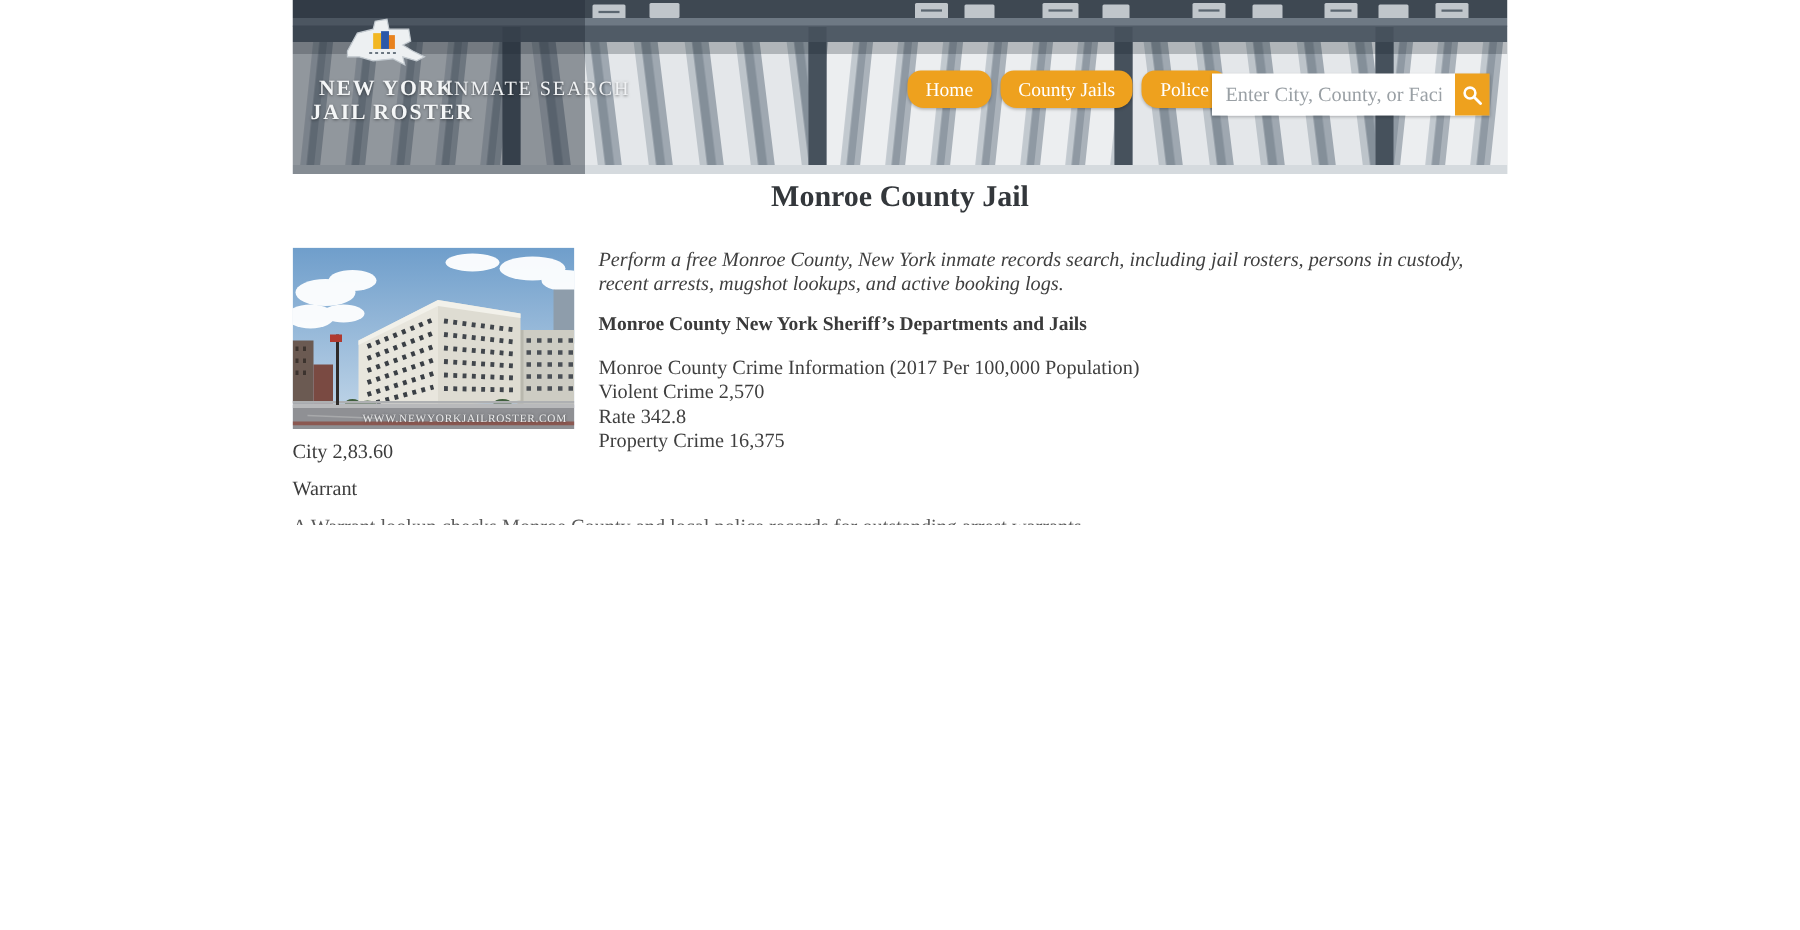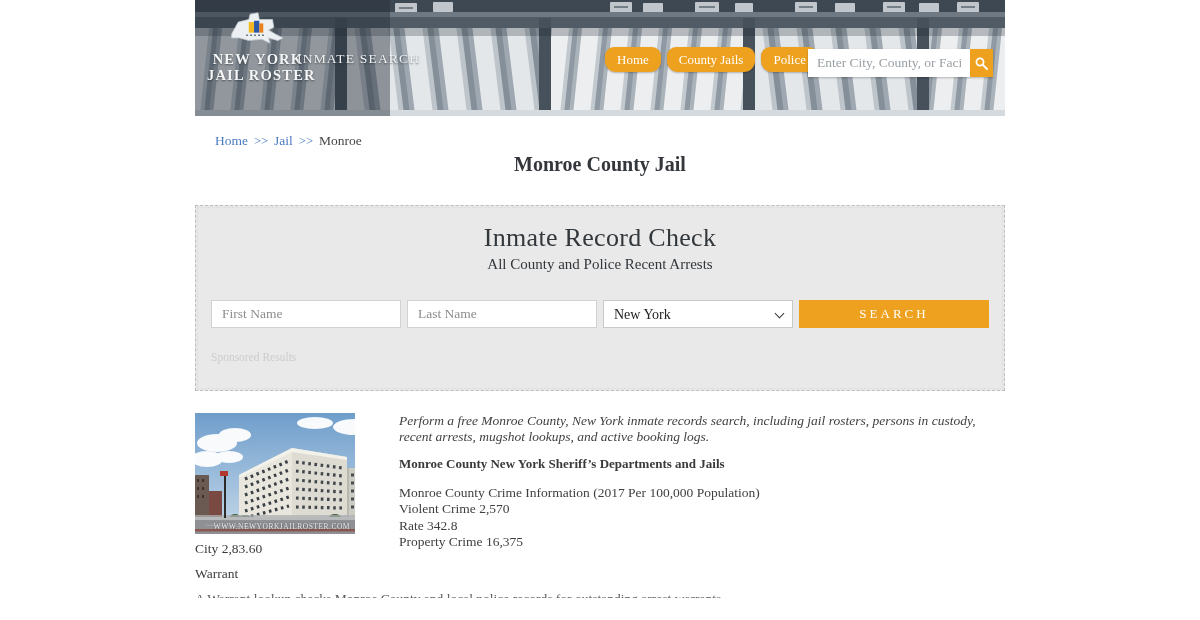"Home >> Jail >> Monroe" div.breadcrumb { html: <div> <a>Home</a><span>&gt;&gt;</span><a>Jail</a><span>&gt;&gt;</span><span>Monroe</span> </div> -> none }
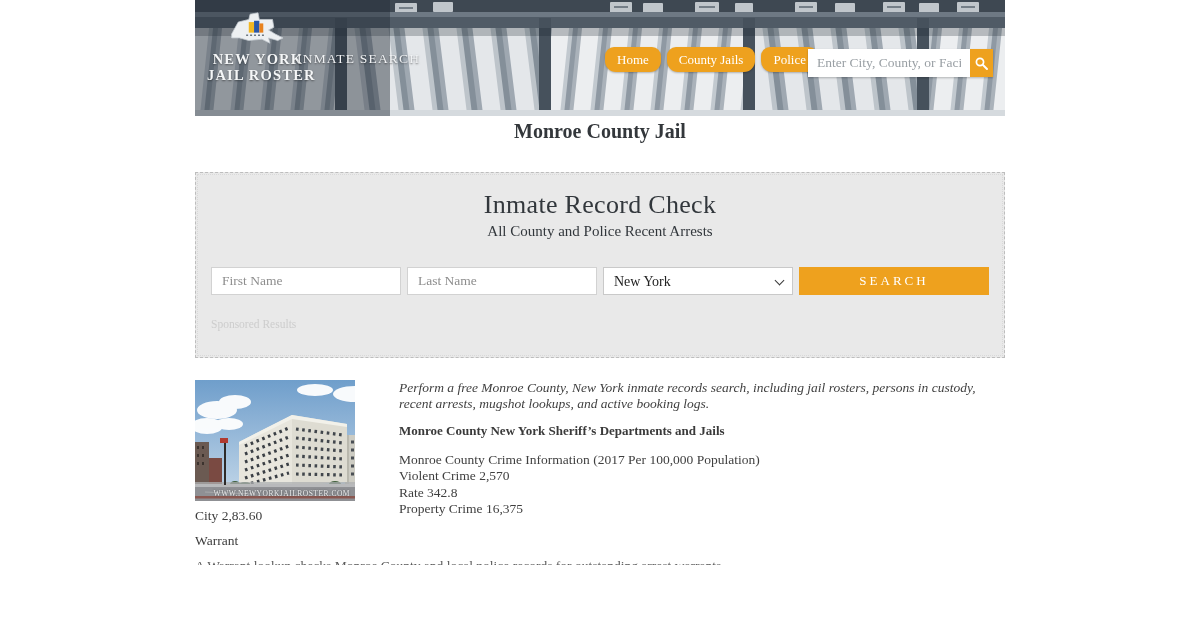"Inmate Record Check" div.record-box { html: <div> <div>Inmate Record Check</div> <div>All County and Police Recent Arrests</div> <div> <input> <input> <span> <select> <option>New York</option> </select> <span></span> </span> <button>SEARCH</button> </div> <div>Sponsored Results</div> </div> -> none }
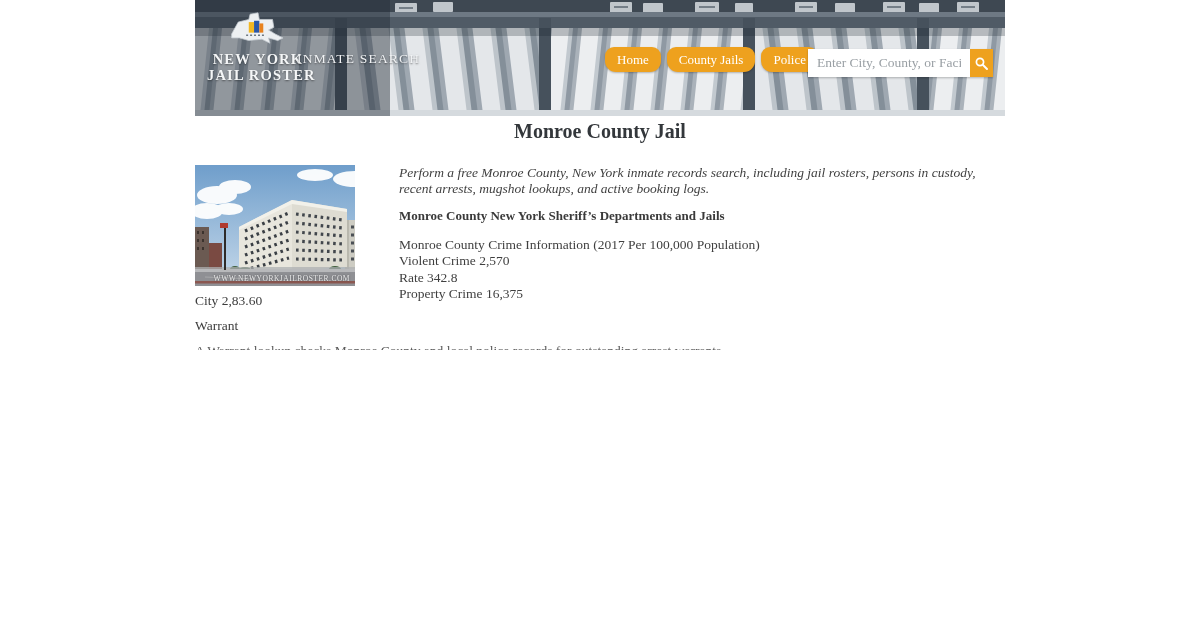"WWW.NEWYORKJAILROSTER.COM" .jail-photo { width: 160px -> 188px }
